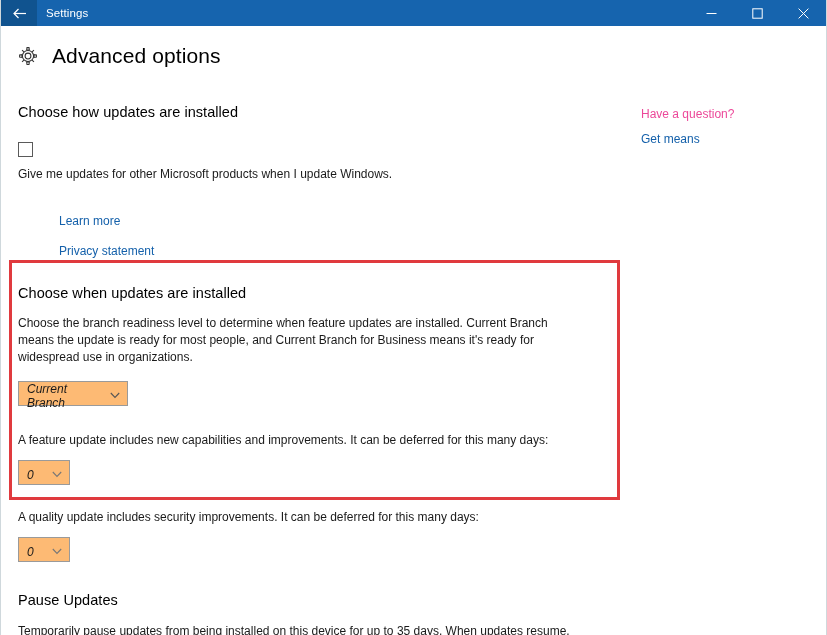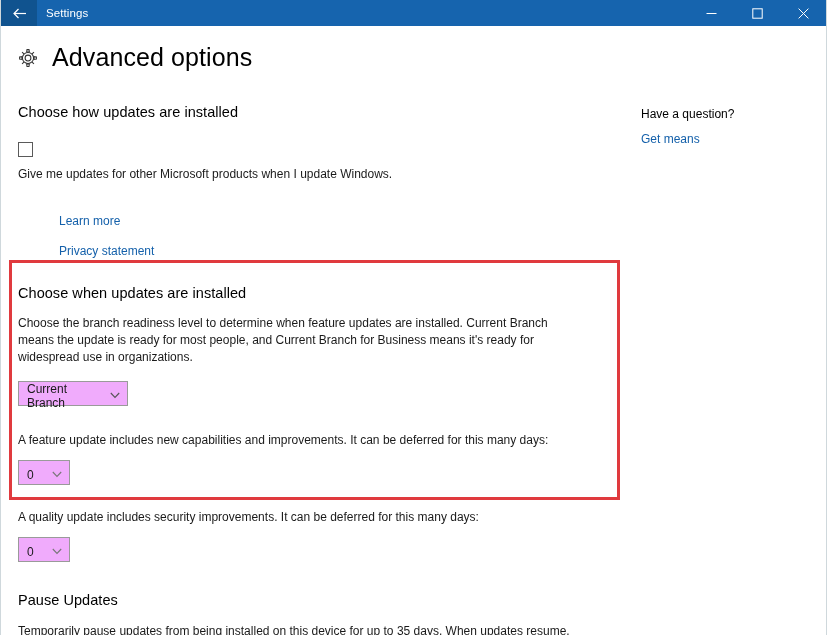"Advanced options" .page-title { font-size: 25px -> 21px }
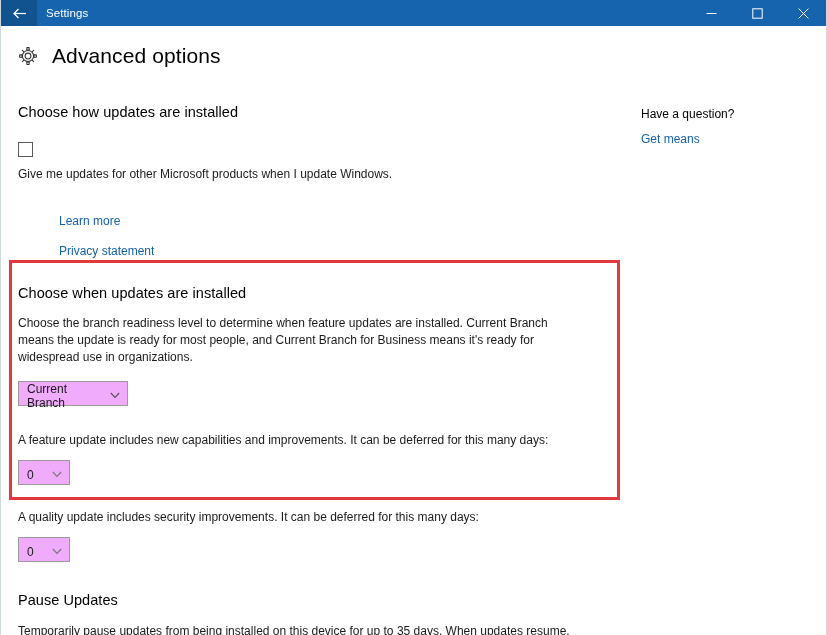"Have a question?" .help-title { color: #000000 -> #ec4899 }
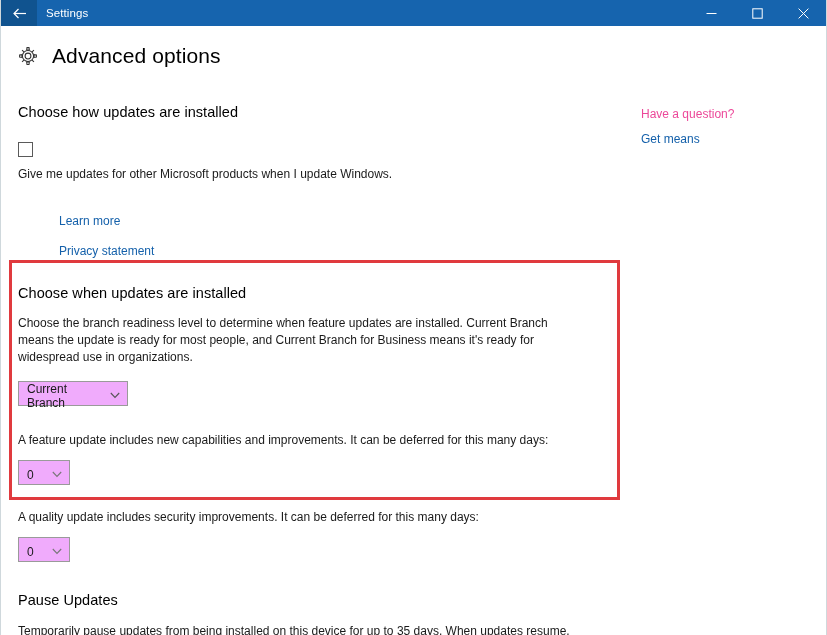"Current Branch" .combo { background: #f0abfc -> #fdba74; font-style: none -> italic }
